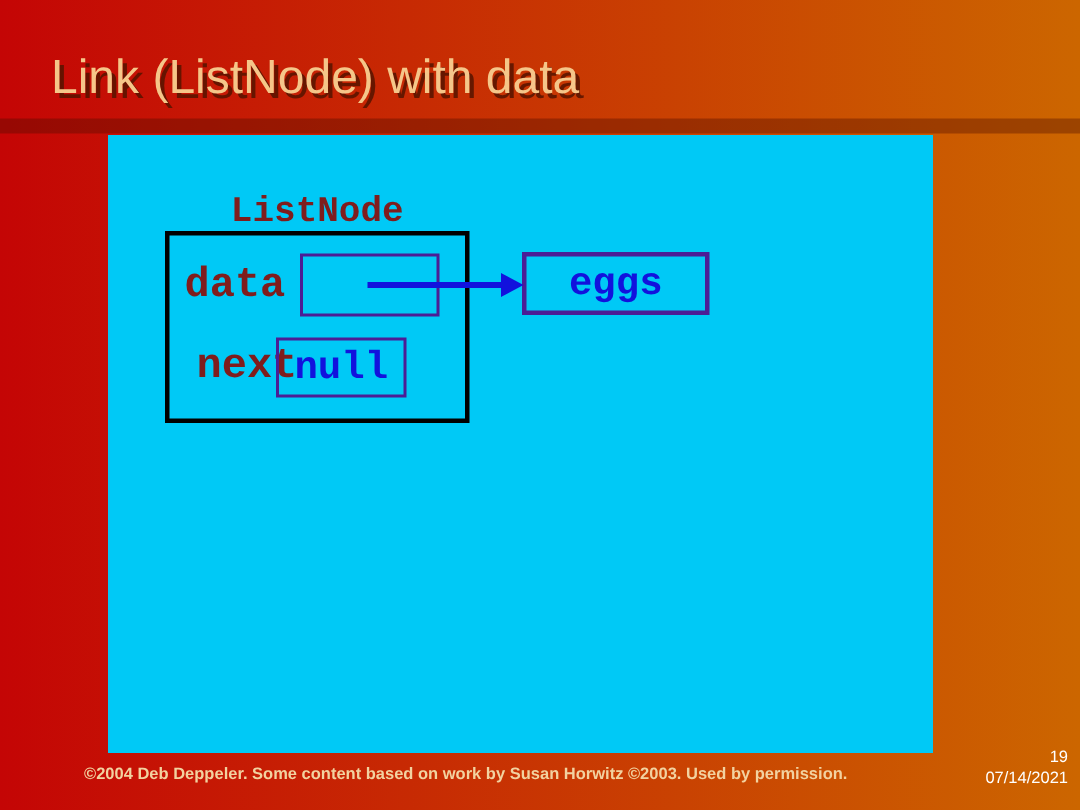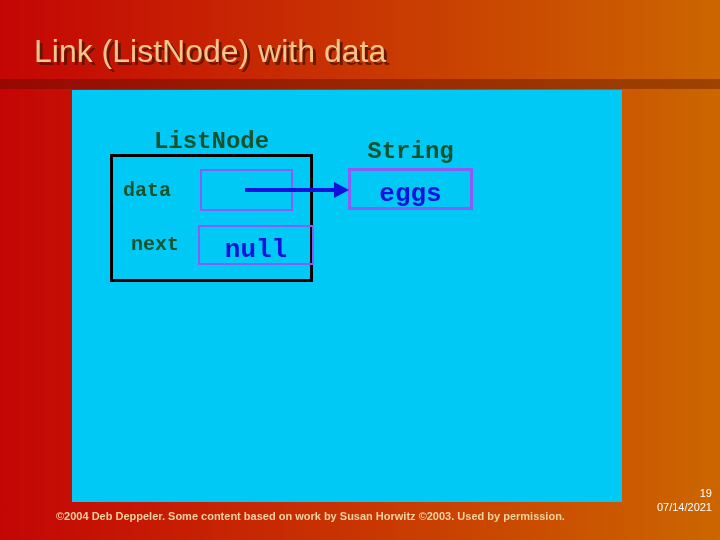"ListNode" .mono { color: #14532d -> #7f1d1d }
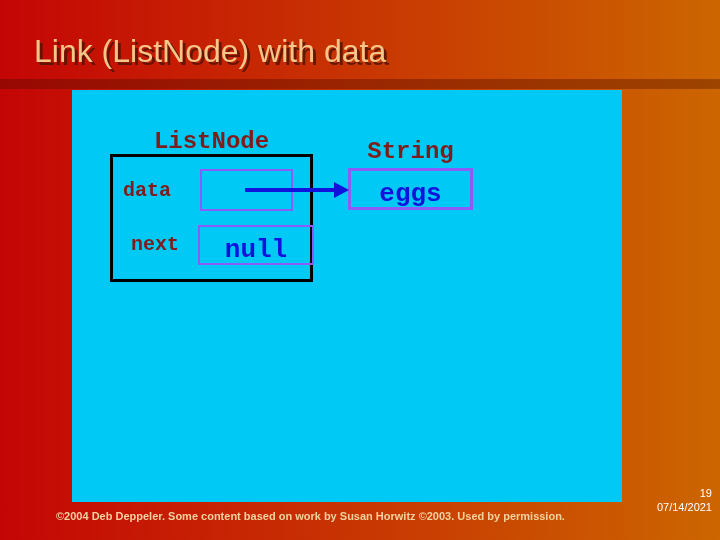"String" div.mono { html: <div>String</div> -> none }
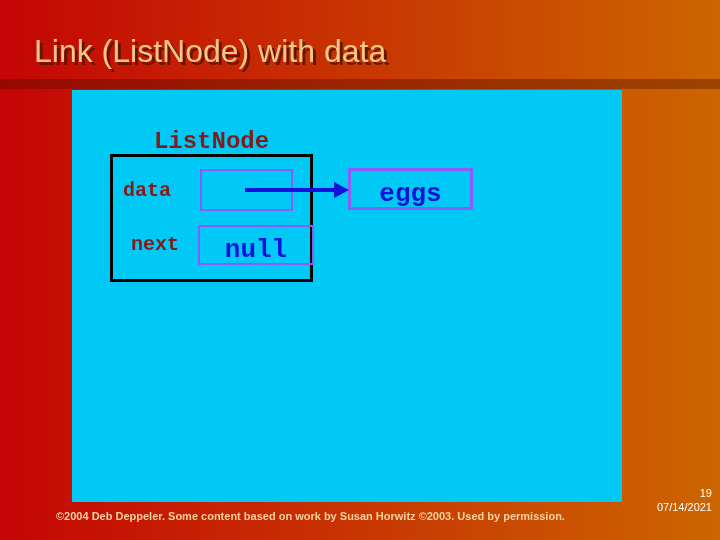"data" .field-label { font-size: 20px -> 28px }
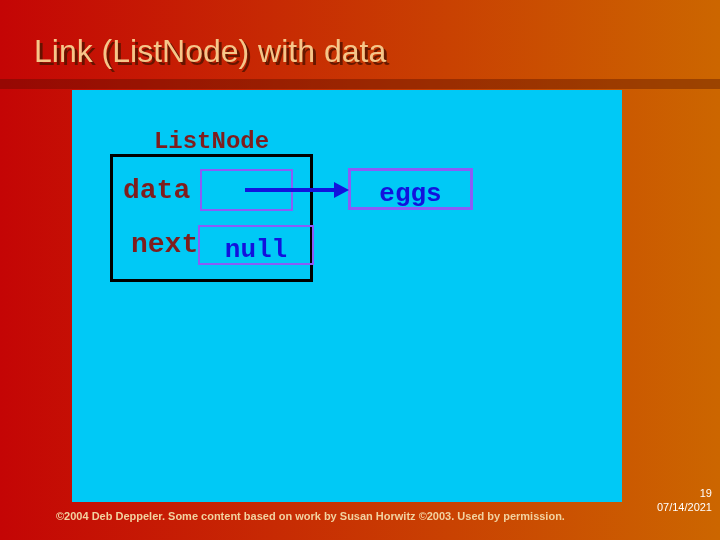"eggs" .value-box { align-items: flex-end -> center; border: 2px solid #8b5cf6 -> 2px solid #4c1d95 }
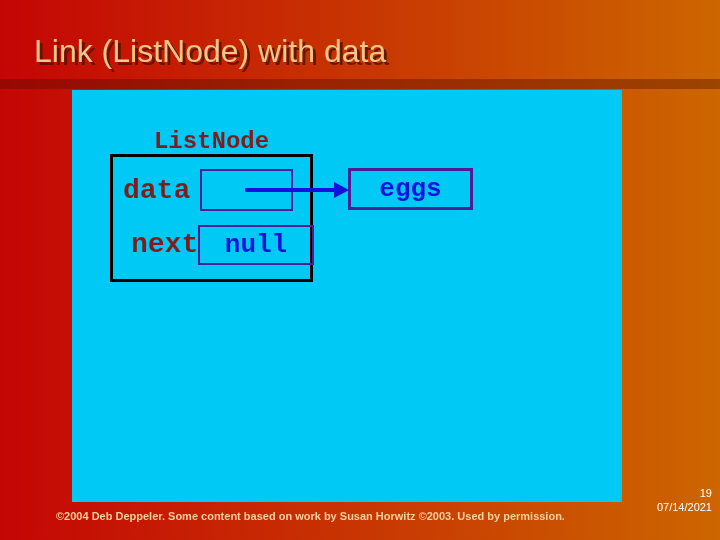"null" .next-value-box { left: 126px -> 112px; width: 116px -> 87px }
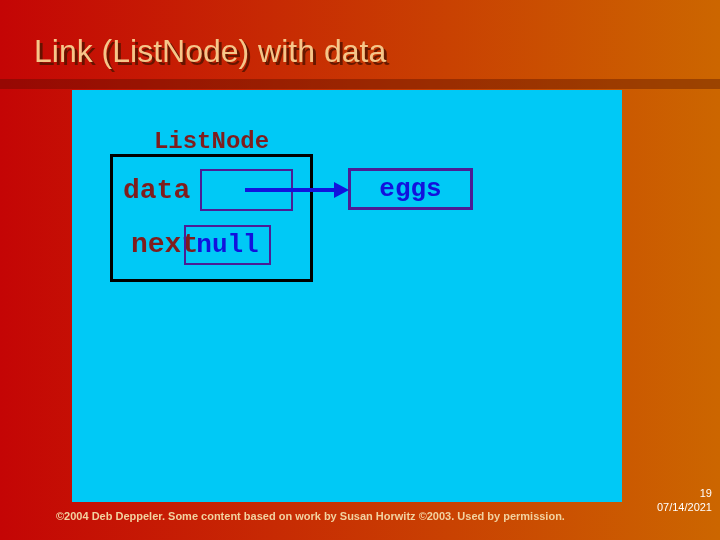"19" .page-meta { top: 486px -> 498px }
